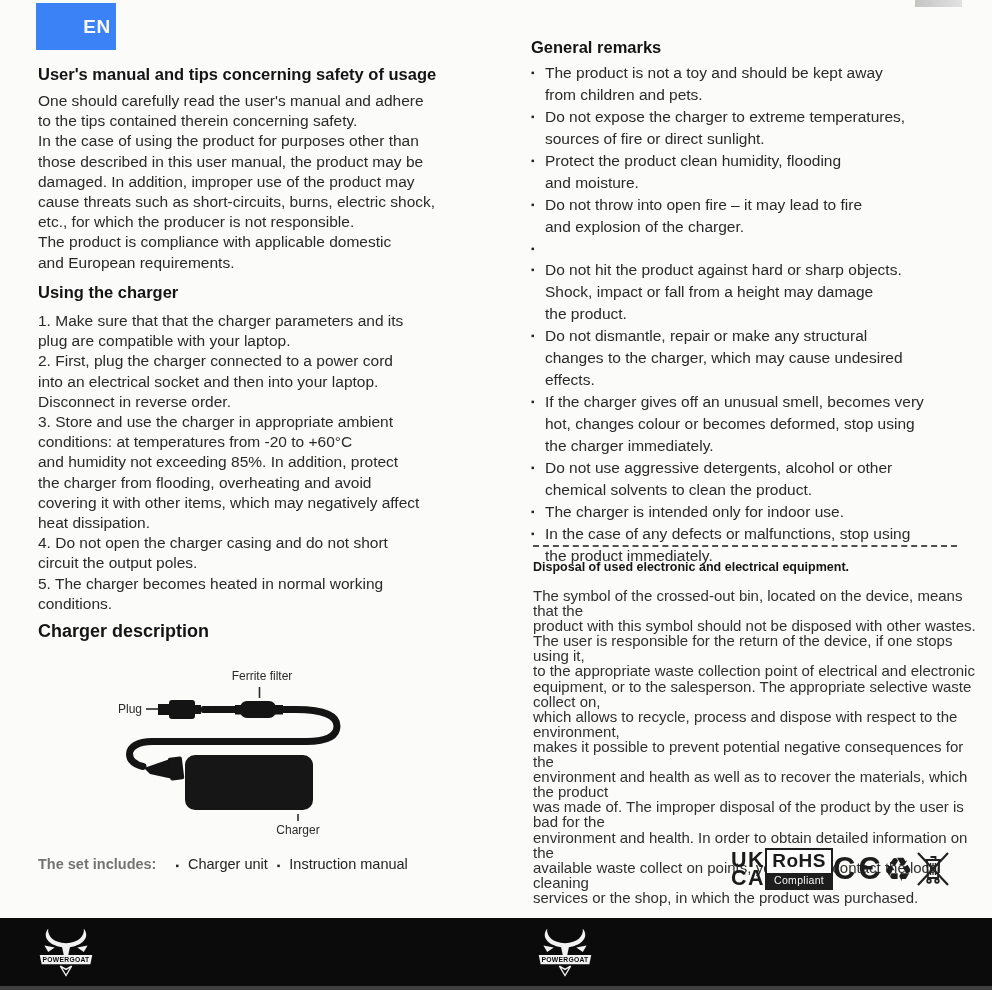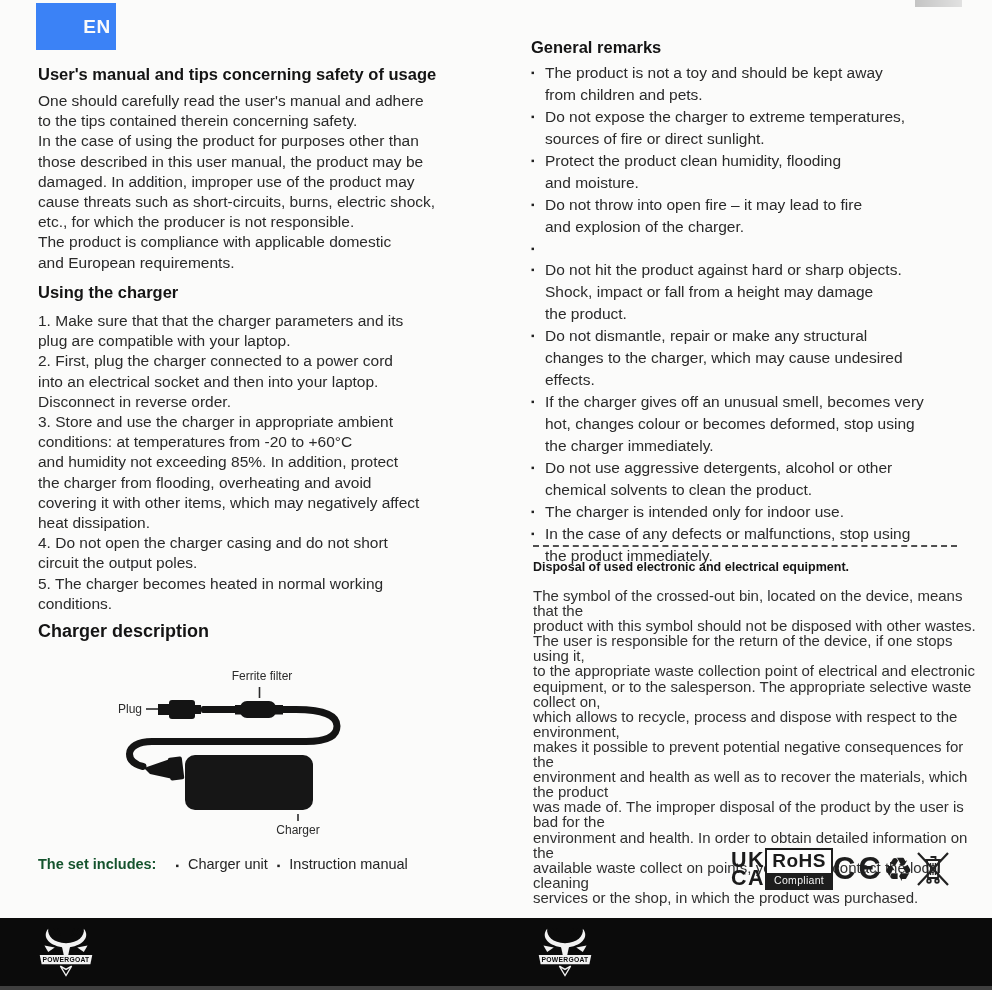"The set includes:" .set-label { color: #14532d -> #737373 }
